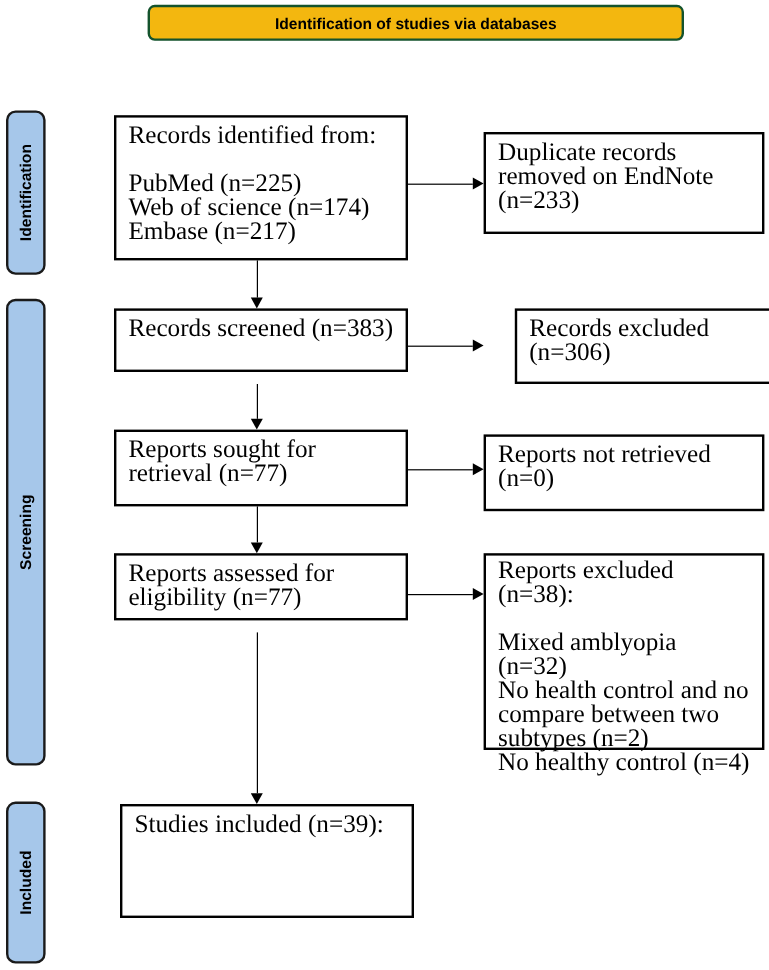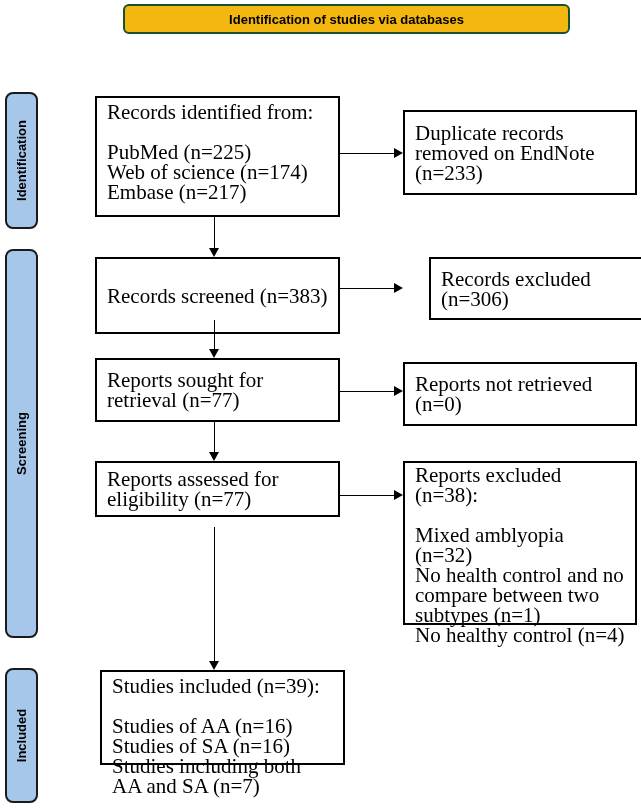"Duplicate records removed on EndNote" .box.vcenter { align-items: center -> none }
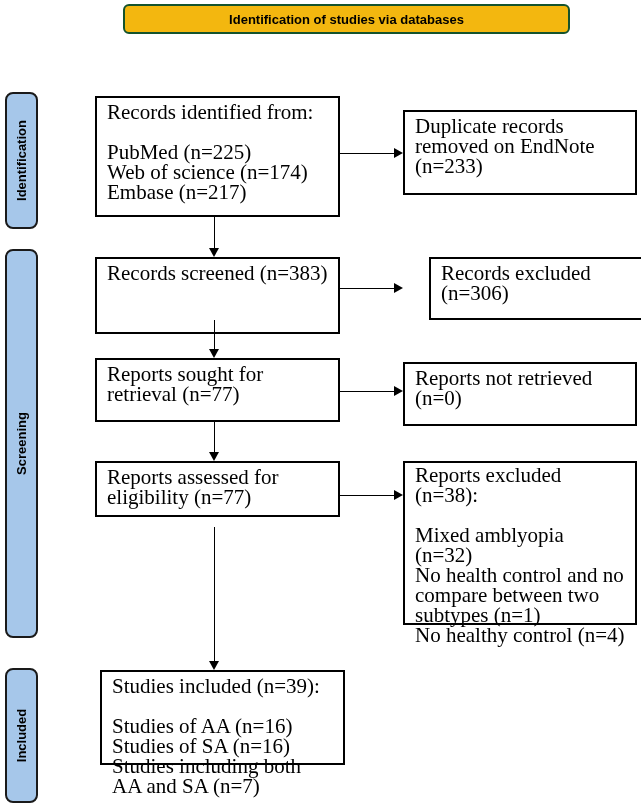"Records screened (n=383)" .box-records-screened { height: 77px -> 53px }
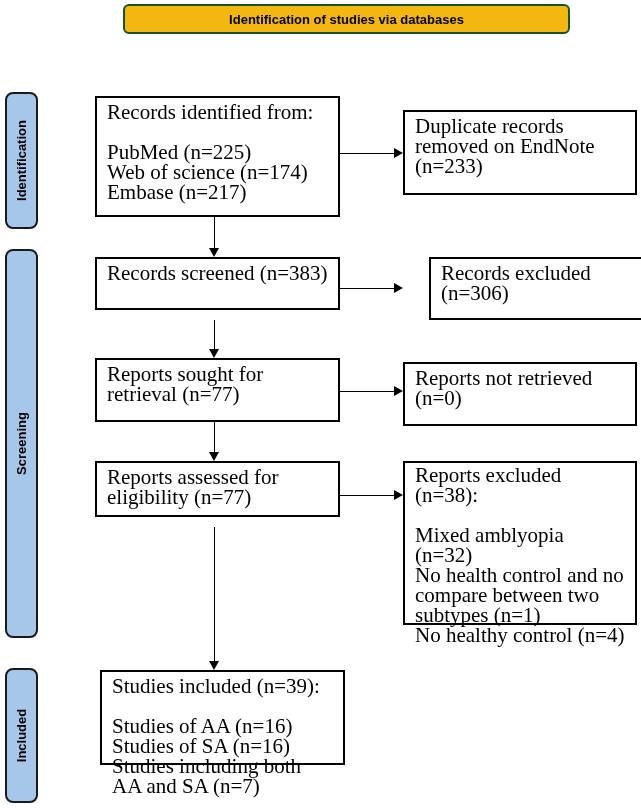"No health control and no" div { text: 1 -> 2 }
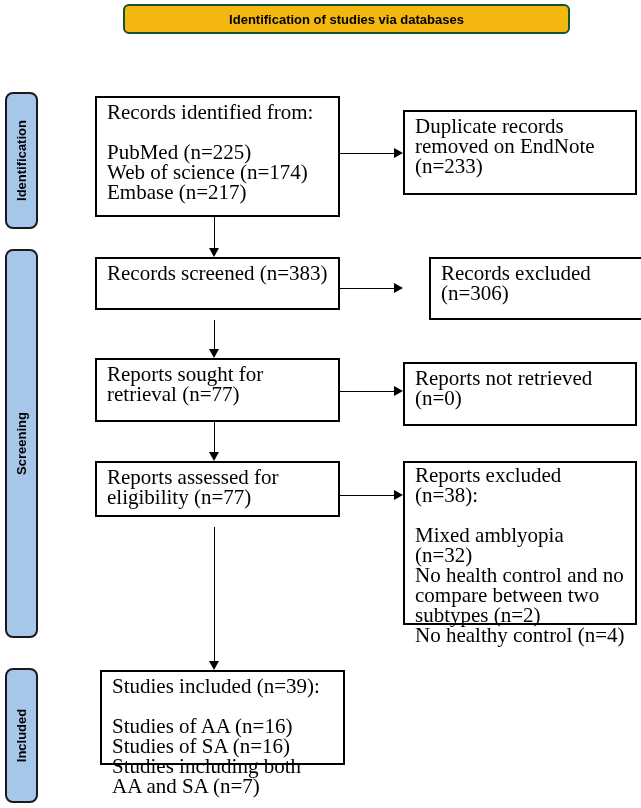"Studies of AA (n=16)" div.box-items { html: <div> <div>Studies of AA (n=16)</div> <div>Studies of SA (n=16)</div> <div>Studies including both AA and SA (n=7)</div> </div> -> none }
